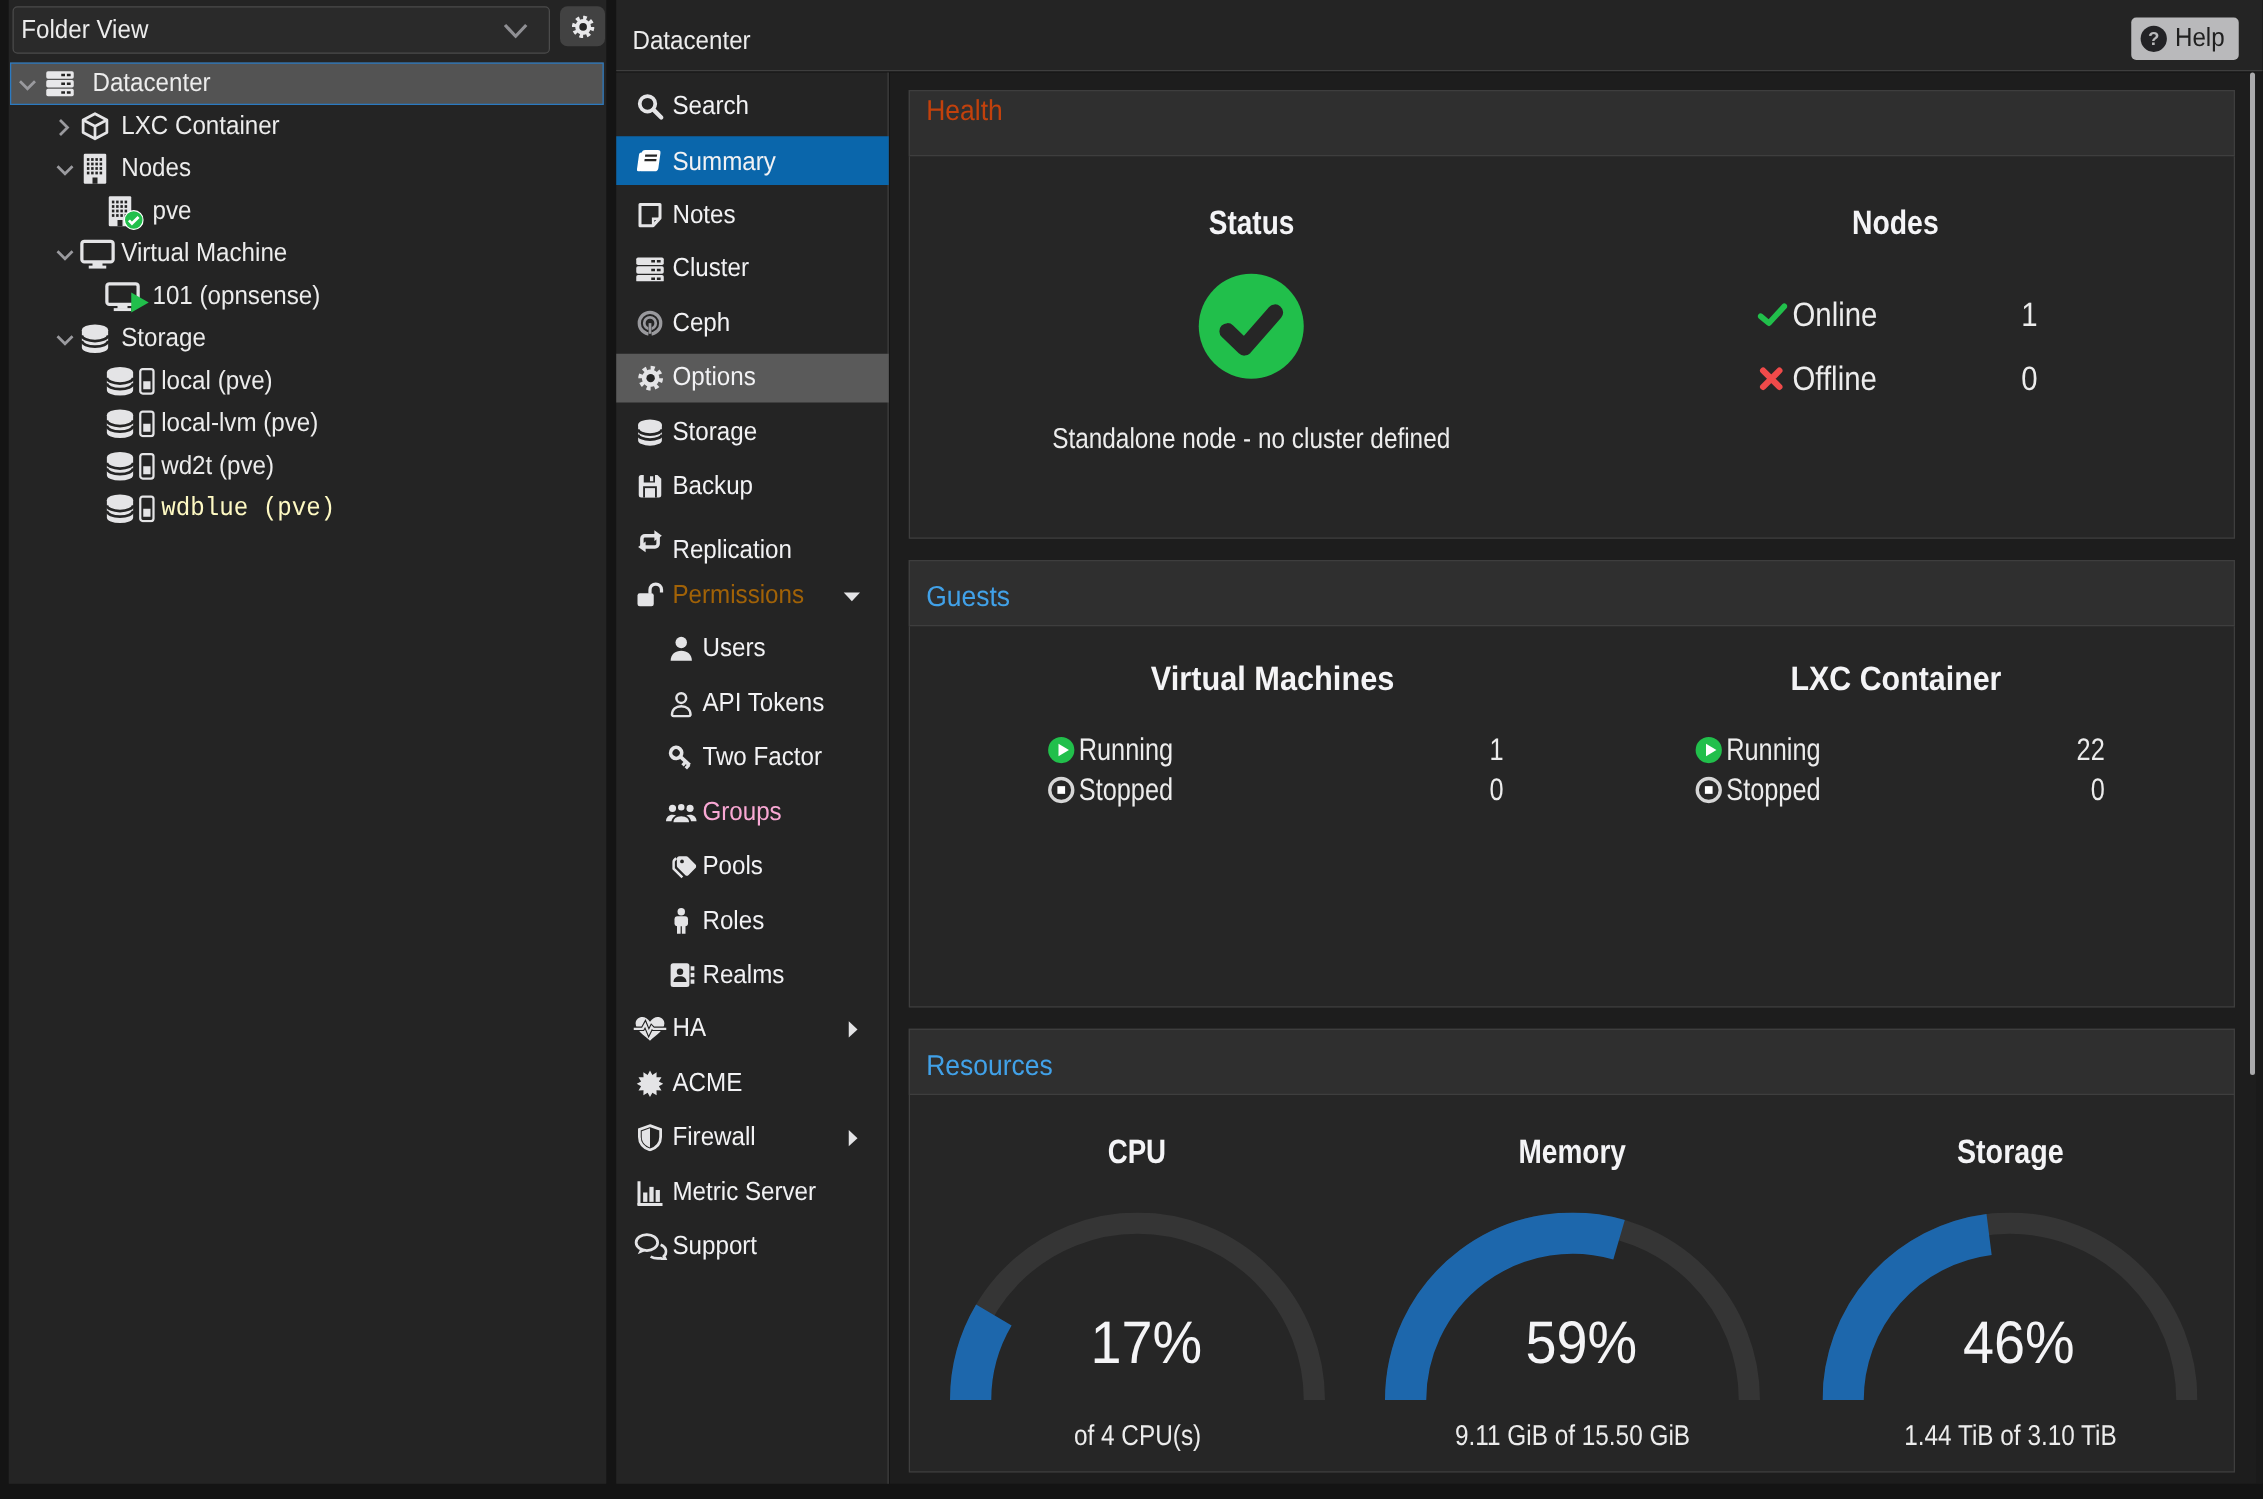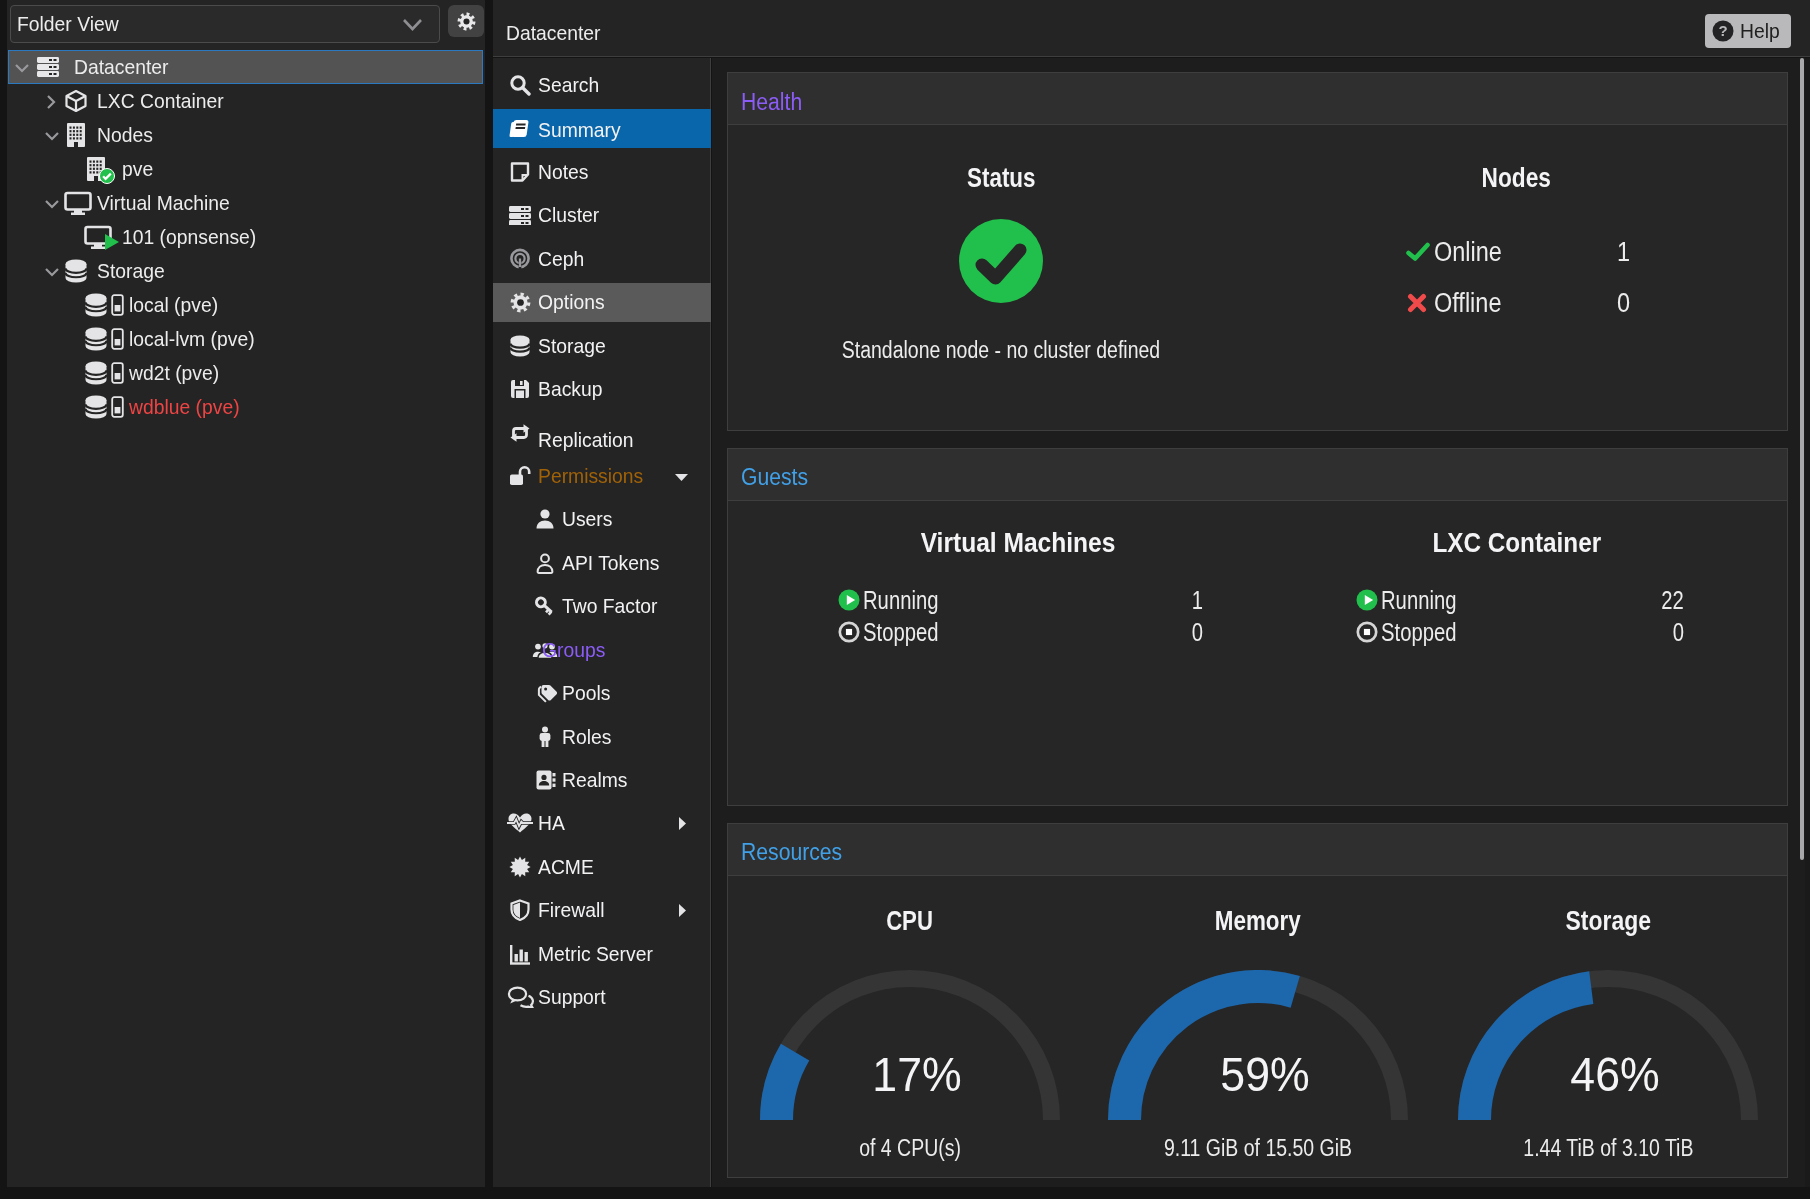"Health" div.row { color: #8b5cf6 -> #c2410c; top: 76px -> 62px }
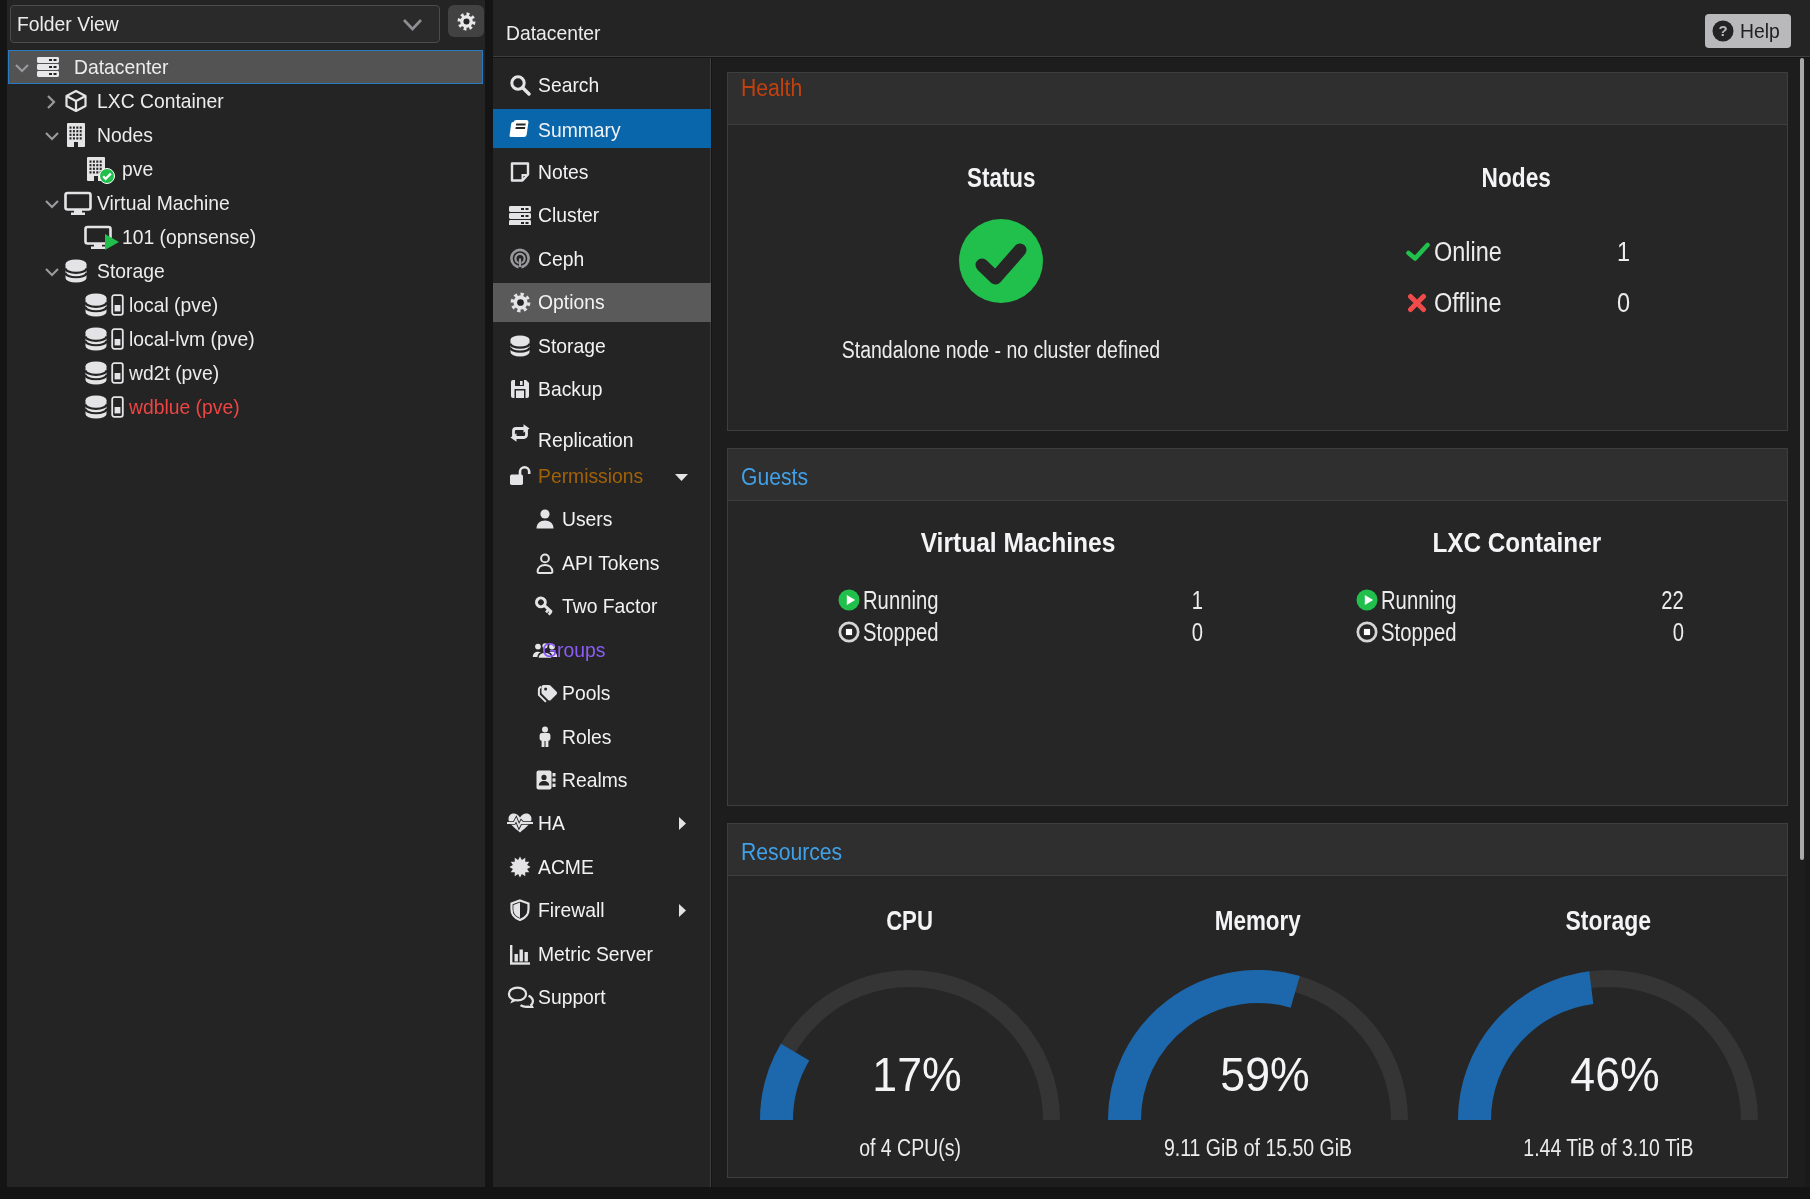"wdblue (pve)" div.row { color: #ef4444 -> #fef9c3; font-family: none -> Liberation Mono, monospace }
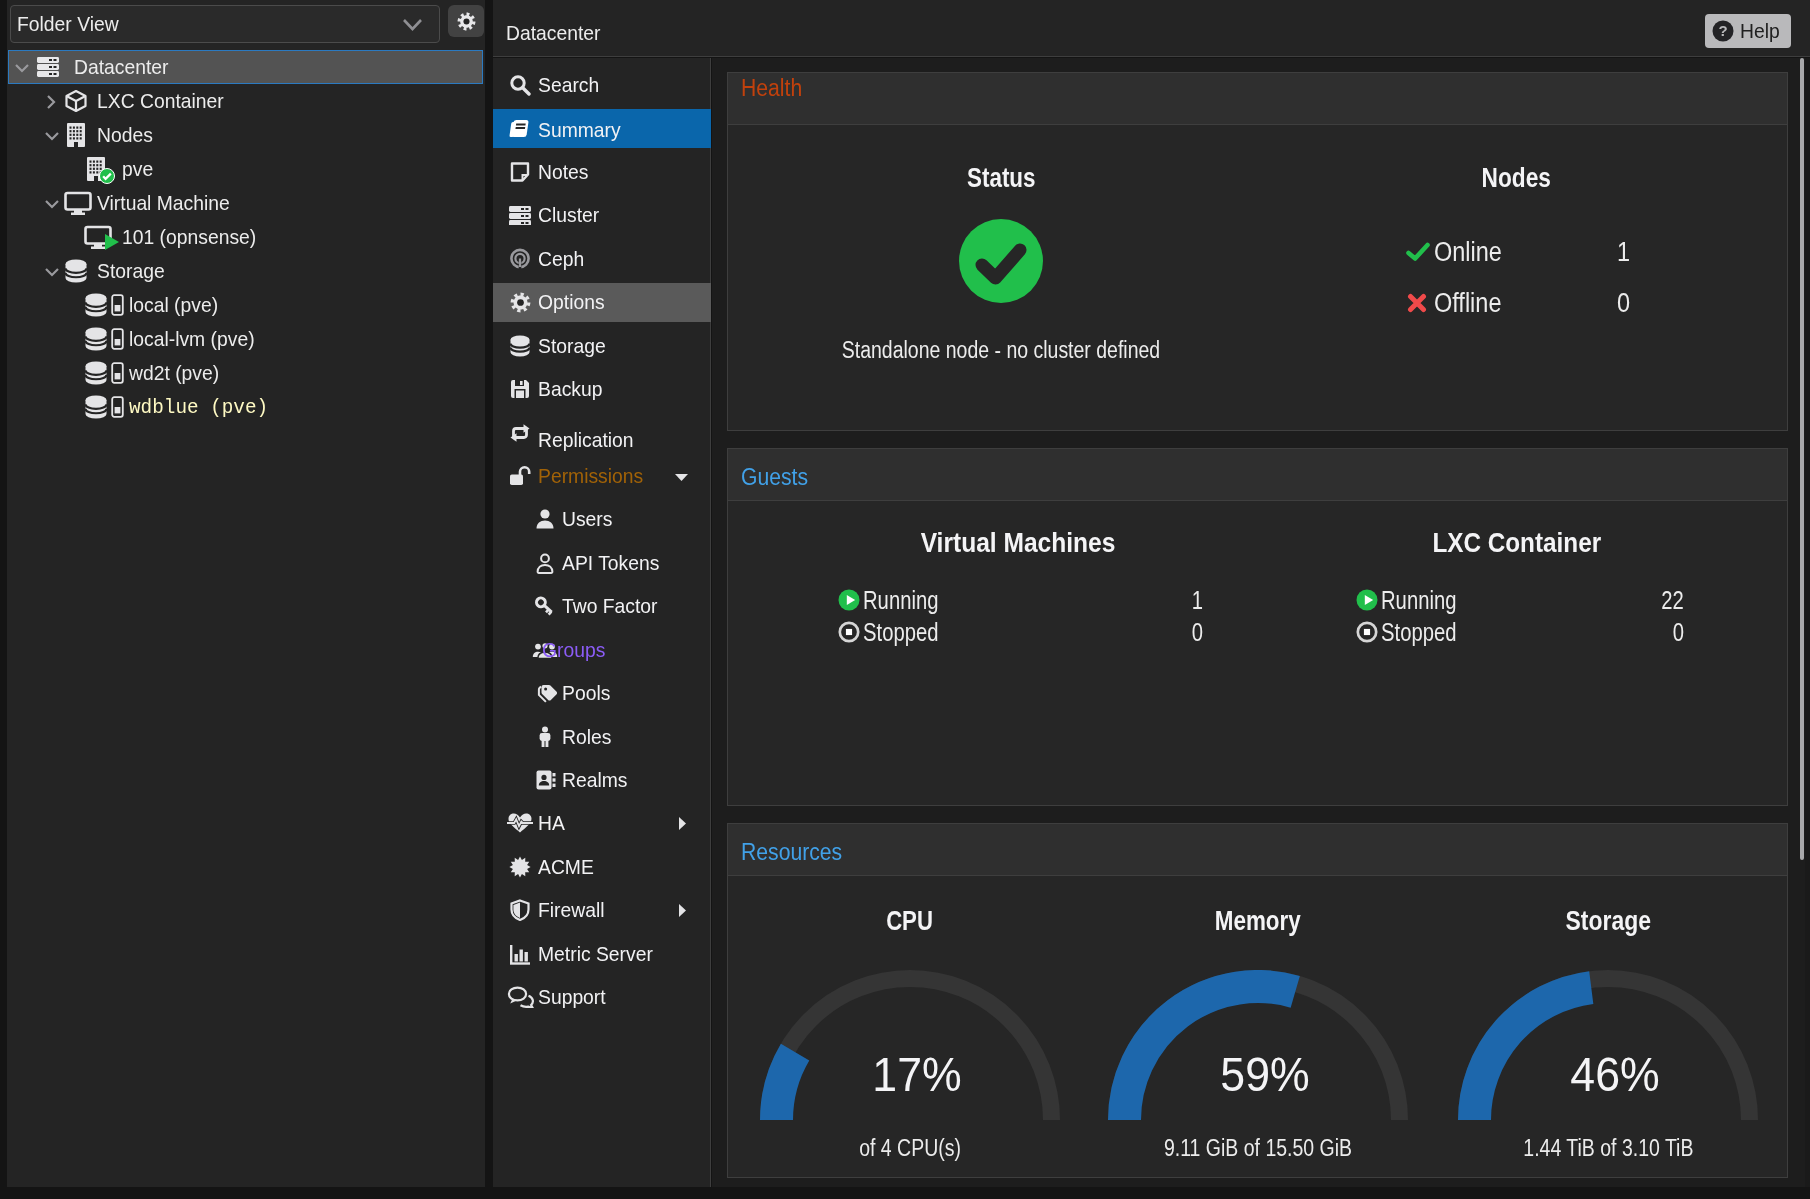"Groups" div.row { color: #8b5cf6 -> #f9a8d4; left: 542px -> 562px }
